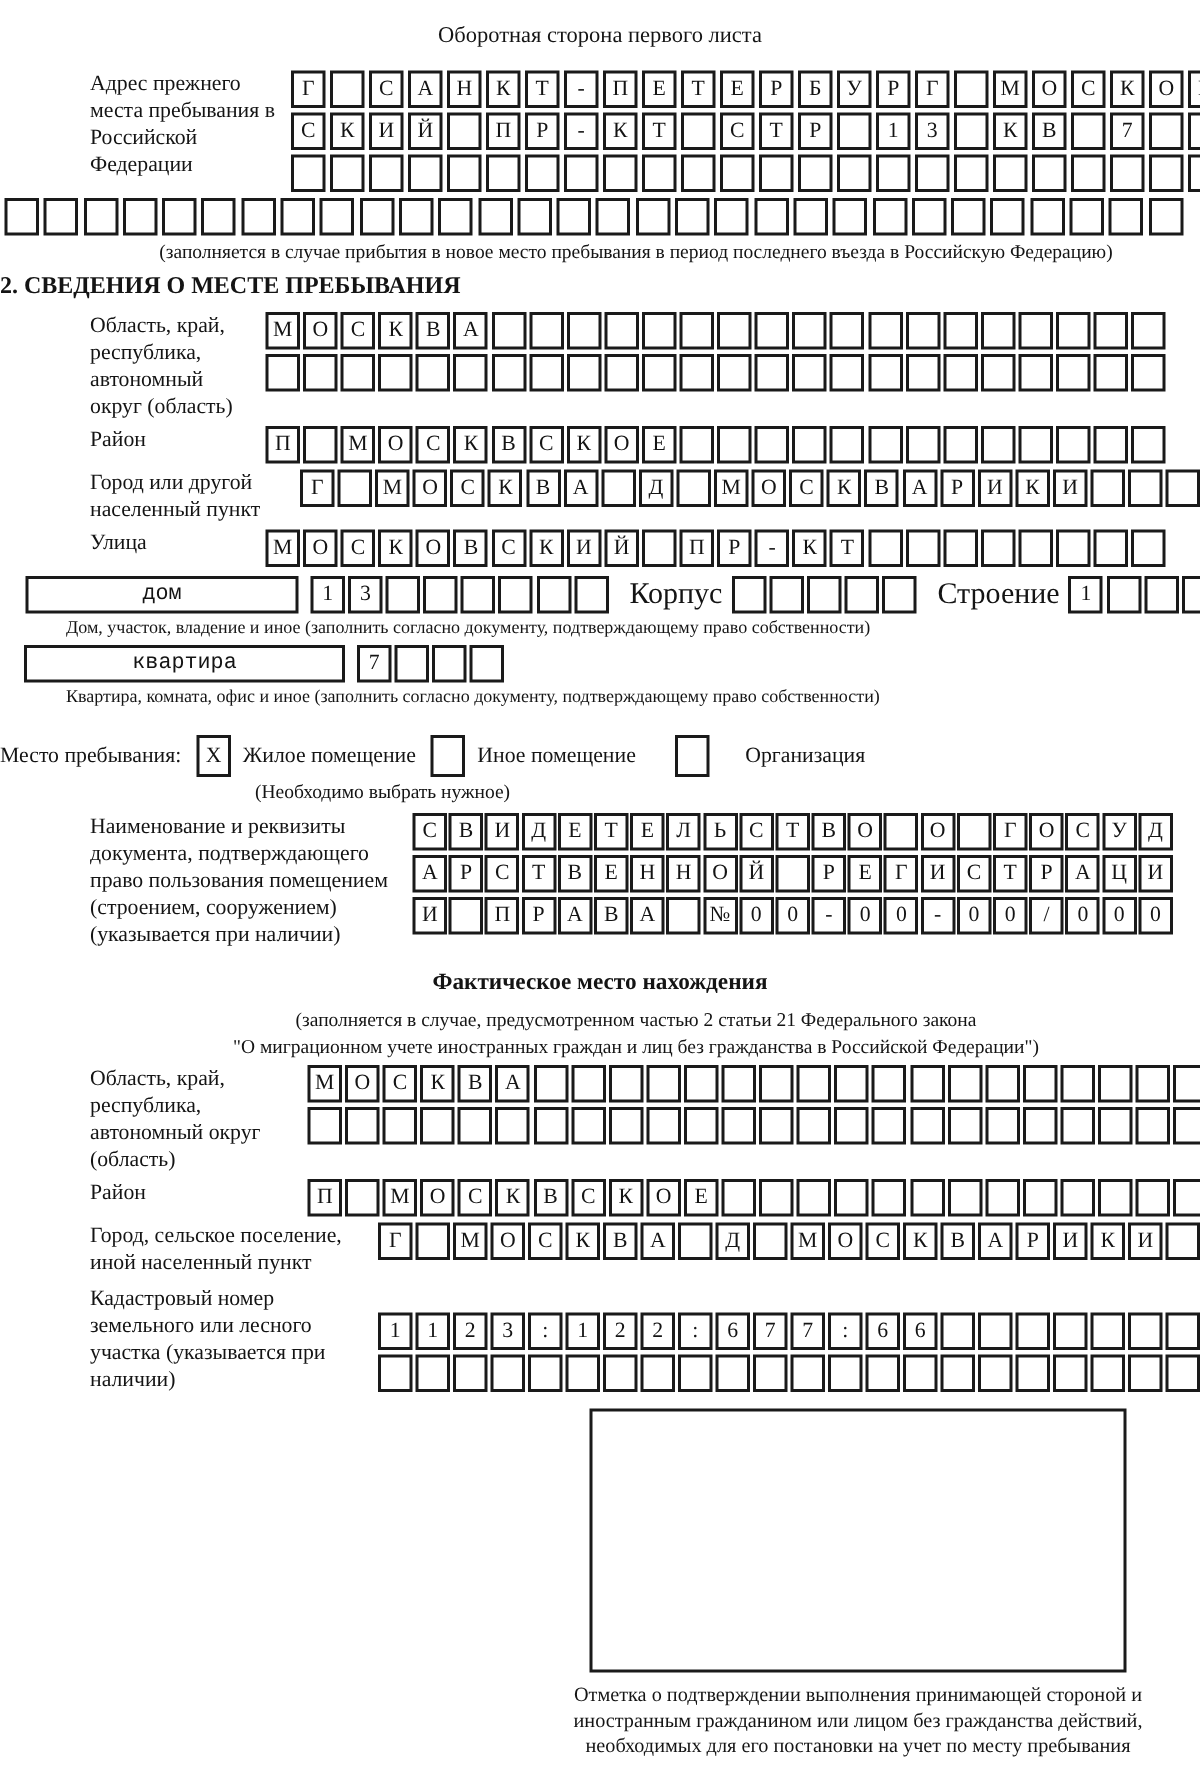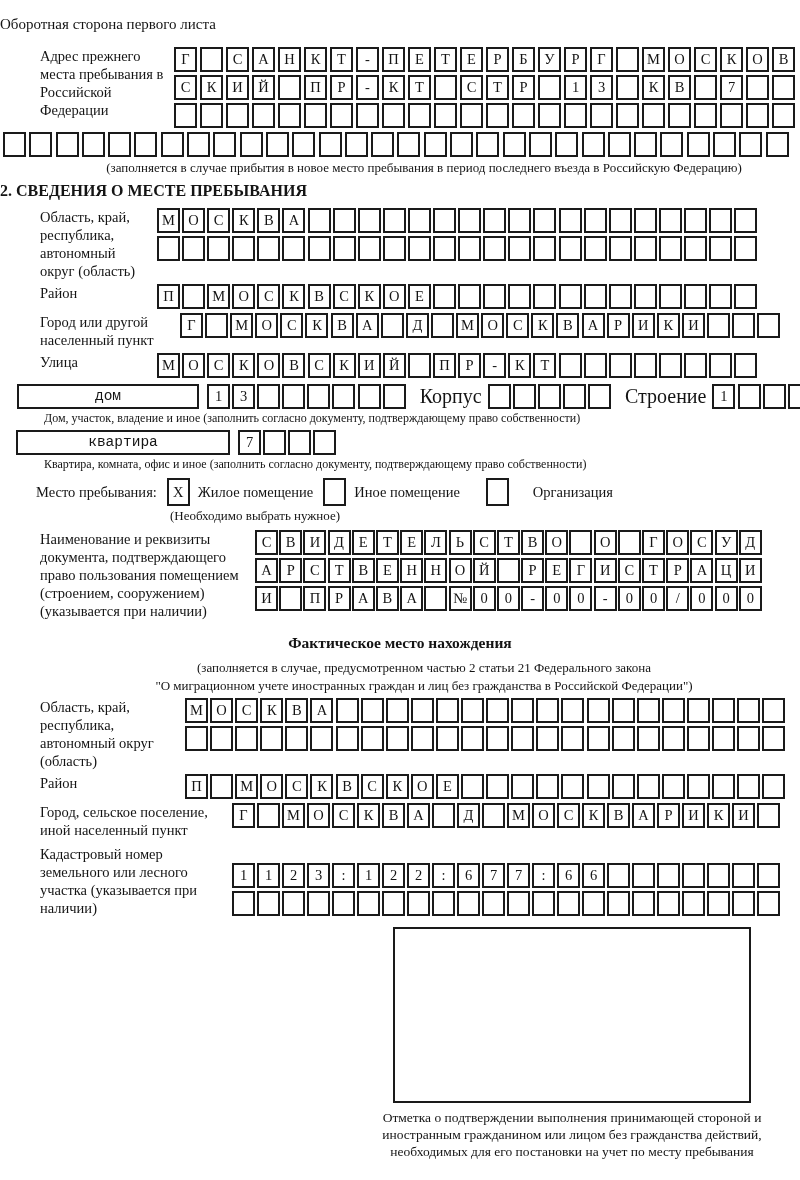"Оборотная сторона первого листа" .corner { text-align: left -> center }
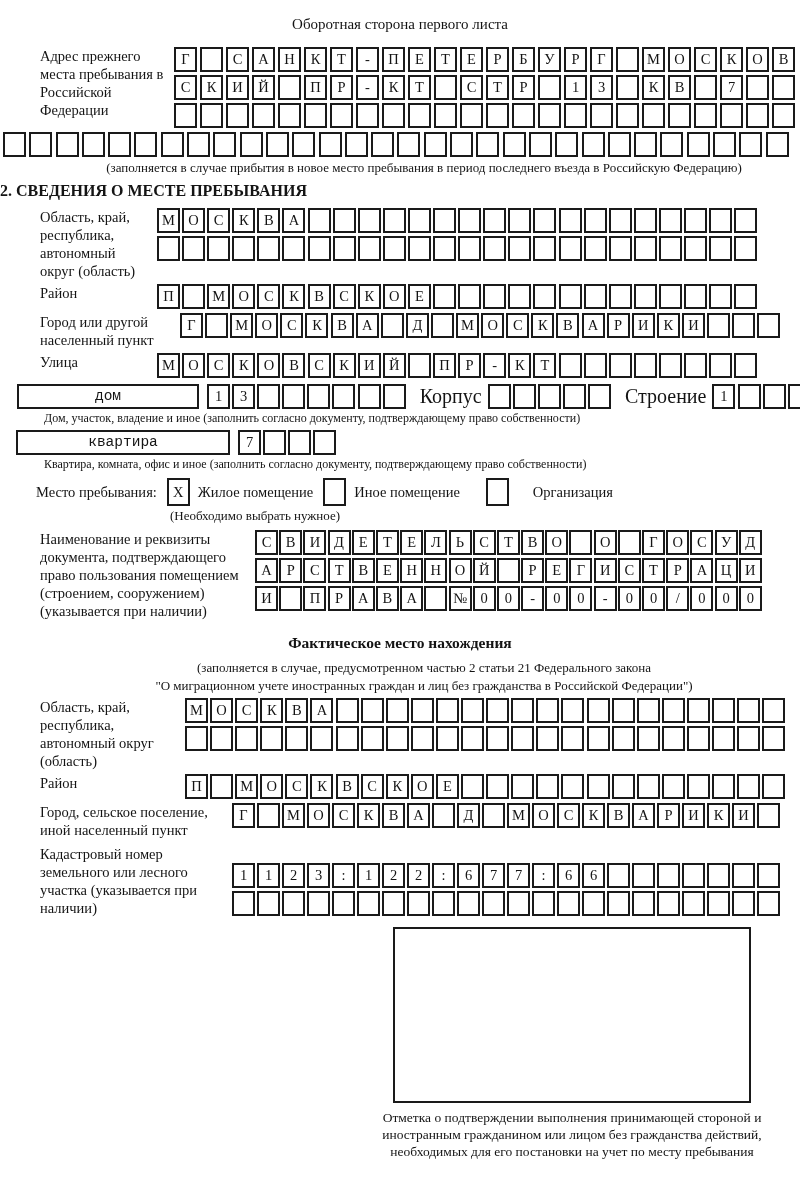"Адрес прежнего места пребывания в" .block { padding-left: 40px -> 60px }
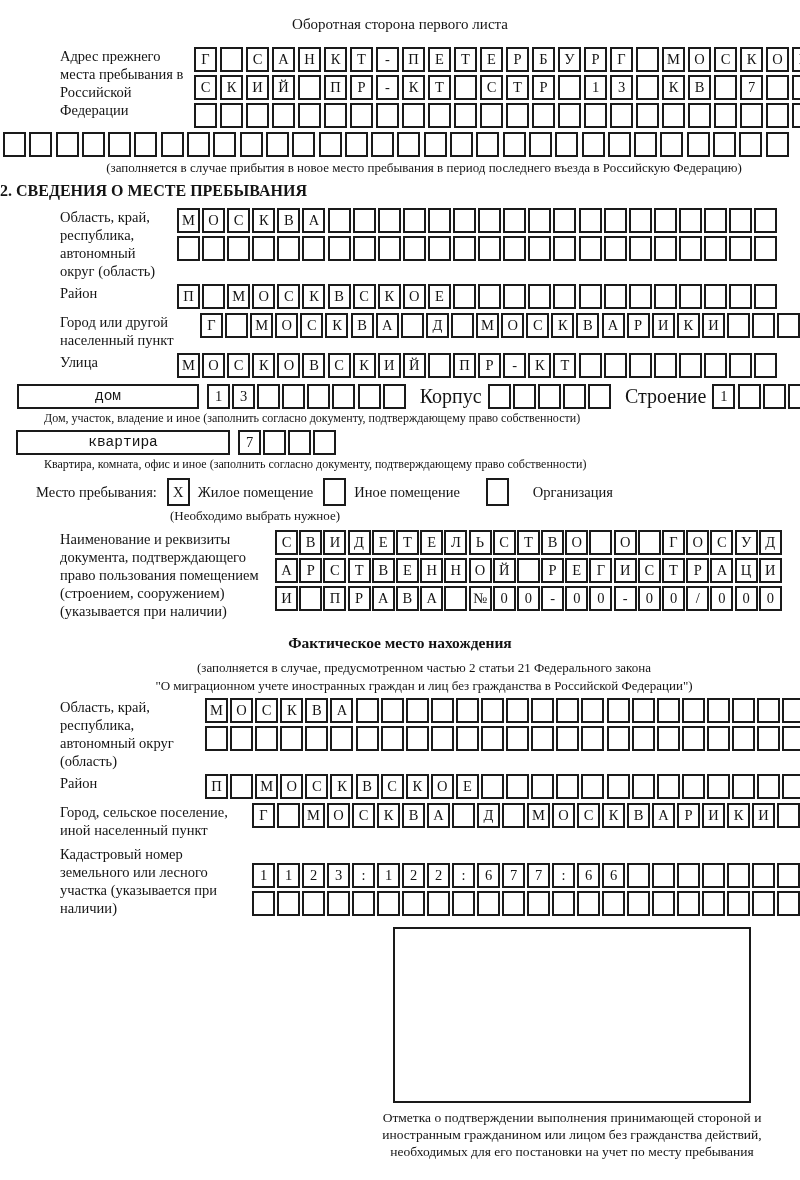"Место пребывания:" .mestorow { margin: 6px 0 0 0 -> 18px 0 0 0; padding-left: 36px -> none }
